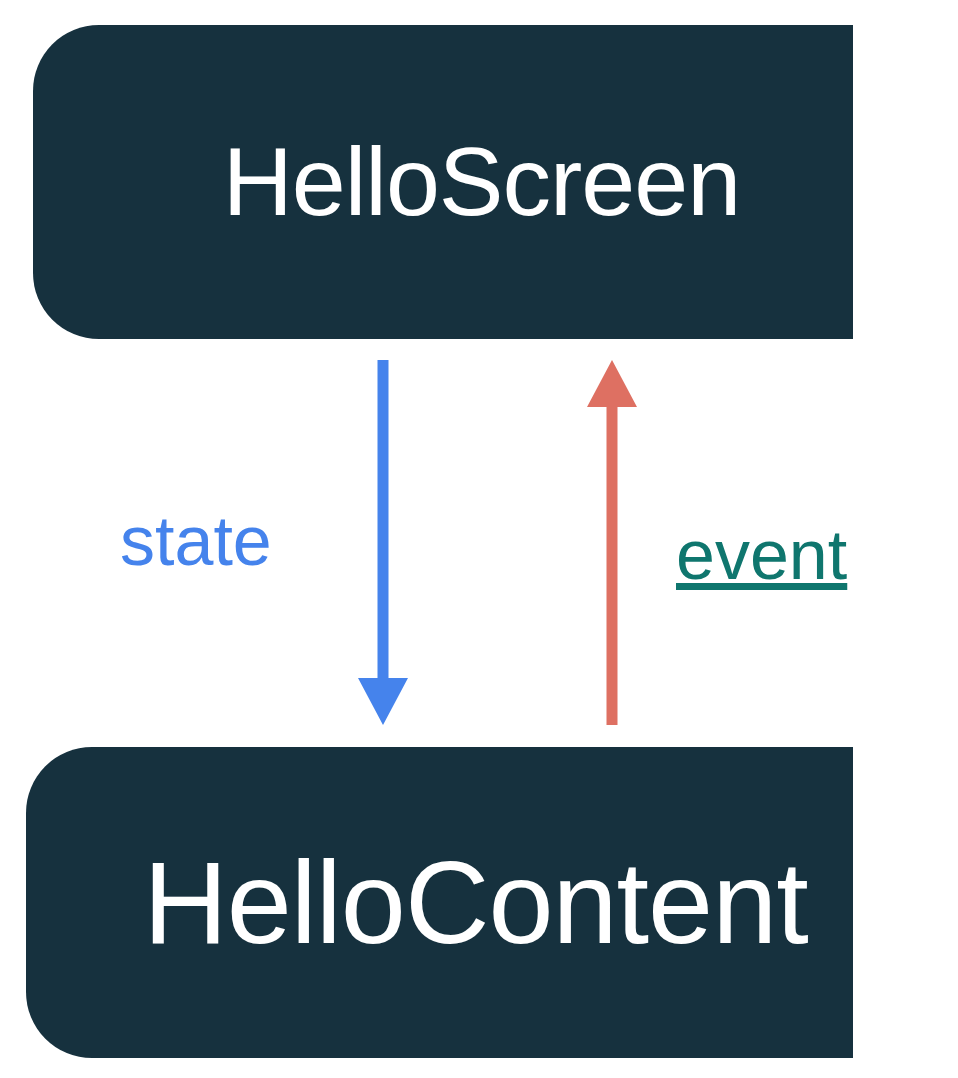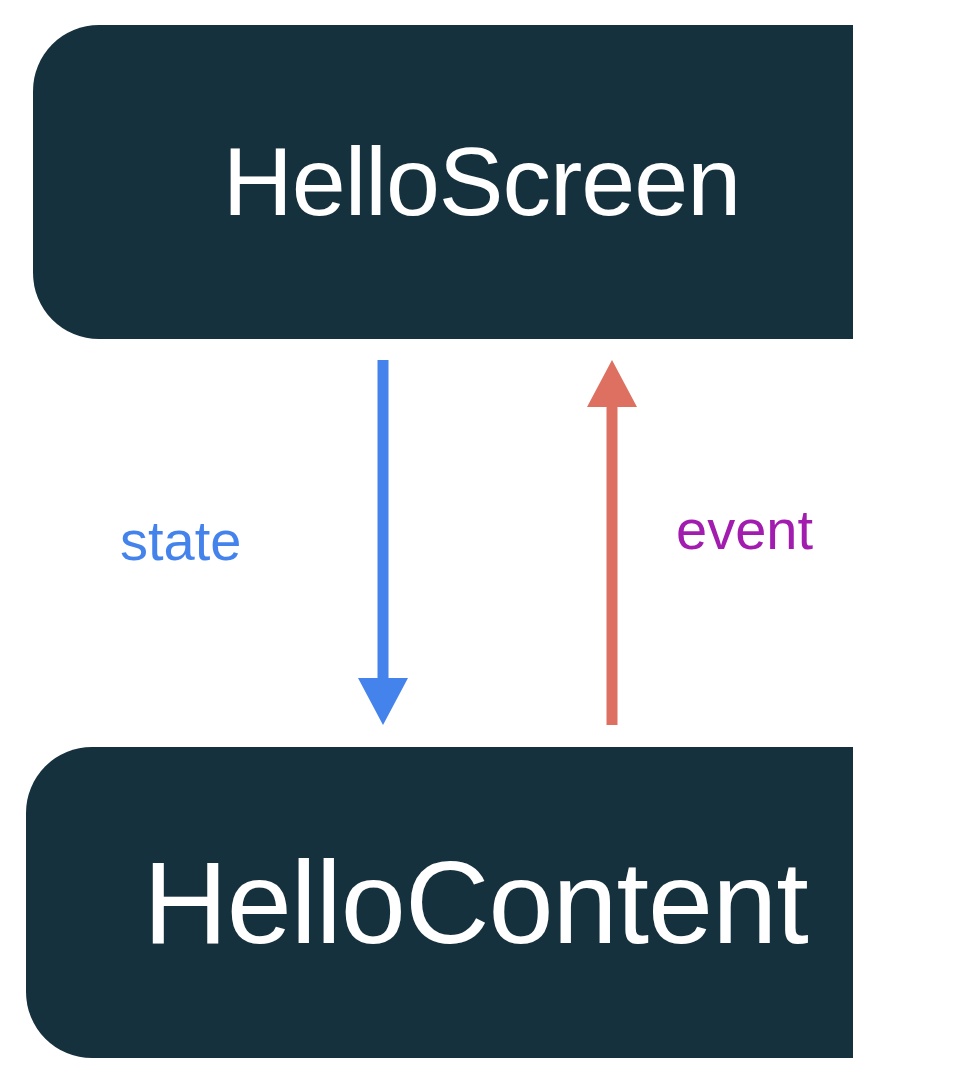"state" .edge-label { font-size: 56px -> 70px }
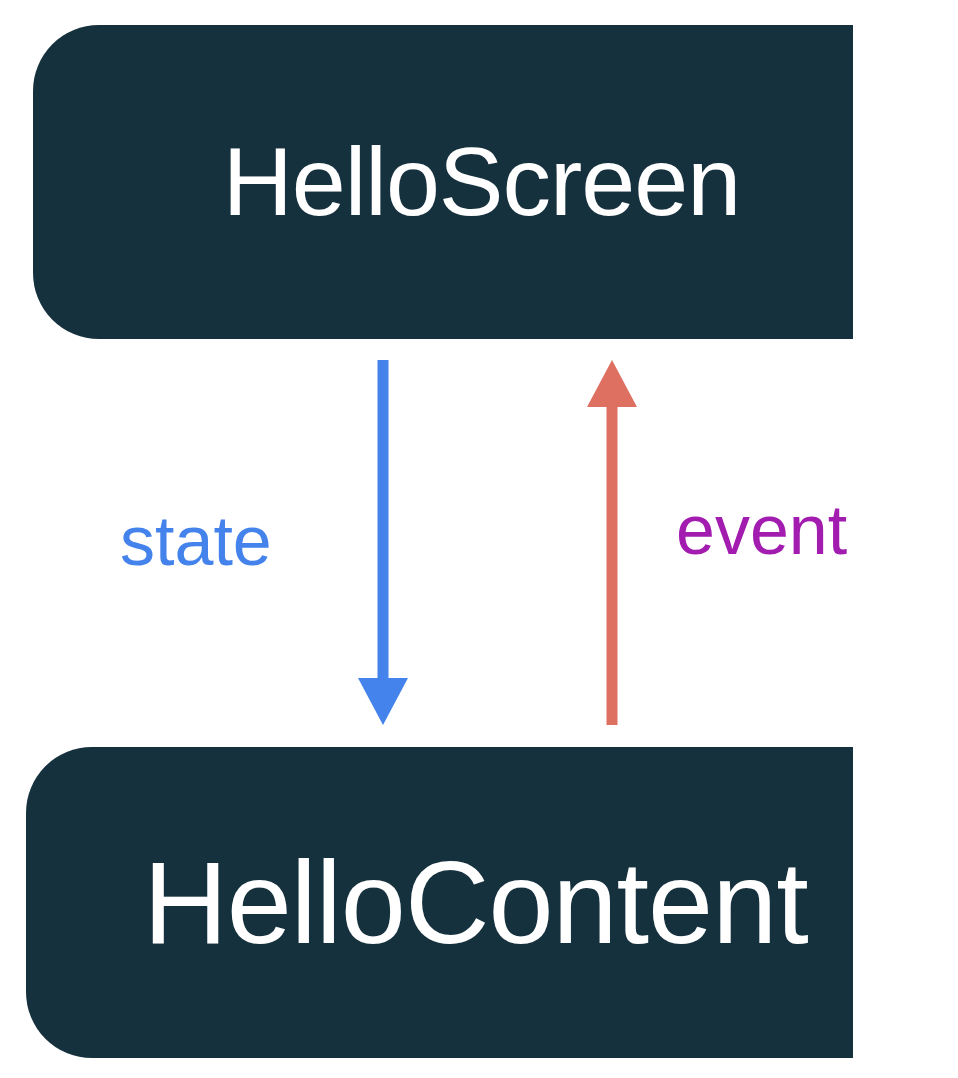"event" .label-event { color: #a21caf -> #0f766e; text-decoration: none -> underline; top: 487px -> 512px }
